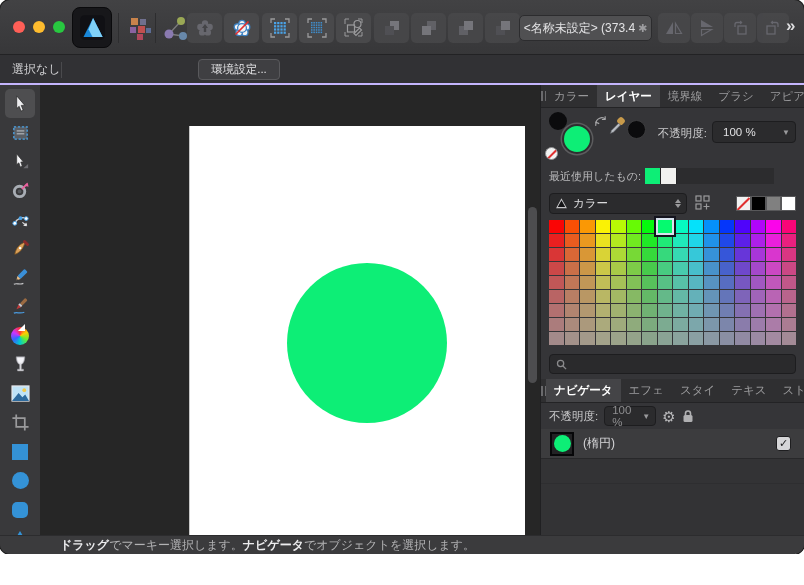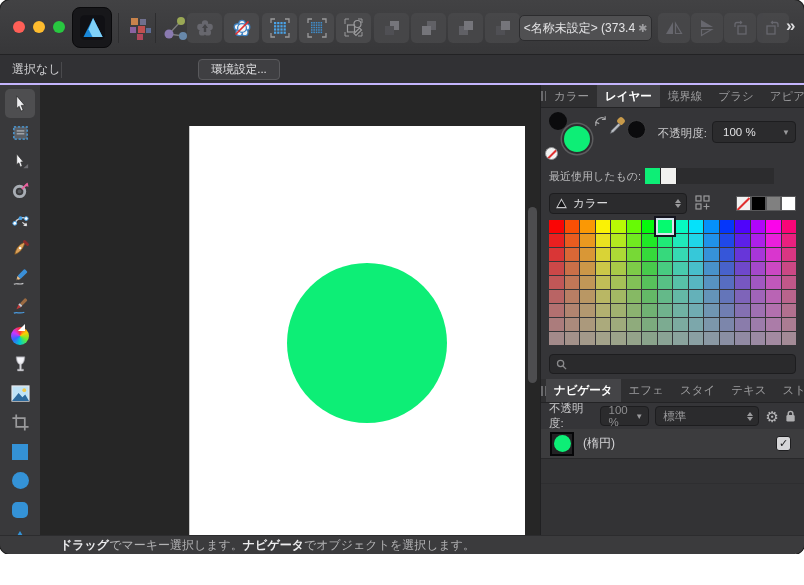"標準" div.dd { html: <div> <span>標準</span> <span> <b></b> <b></b> </span> </div> -> none }
